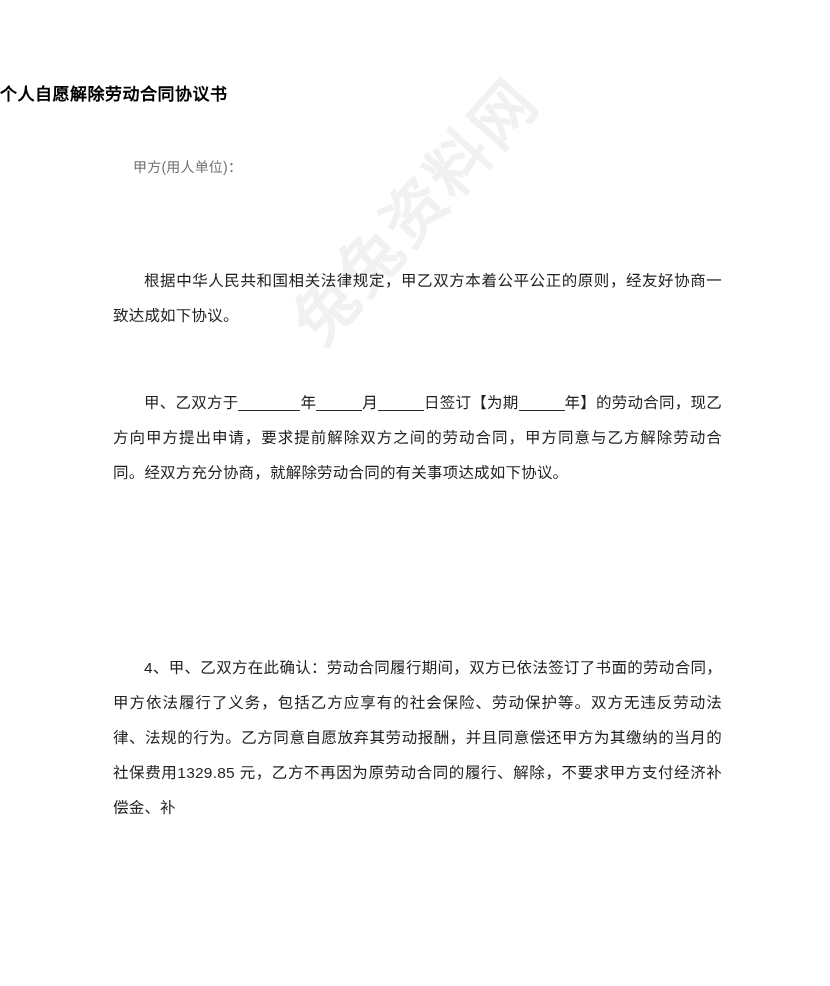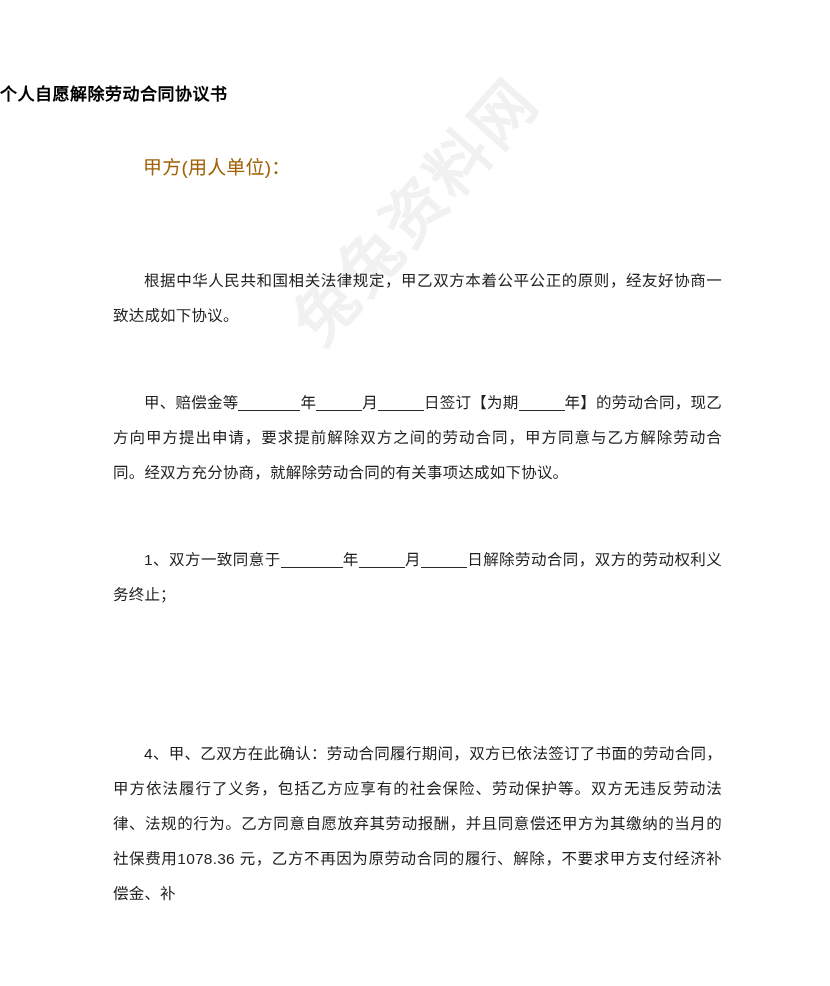"甲方(用人单位)：" .party-row { color: #a16207 -> #737373; font-size: 19px -> 14px }
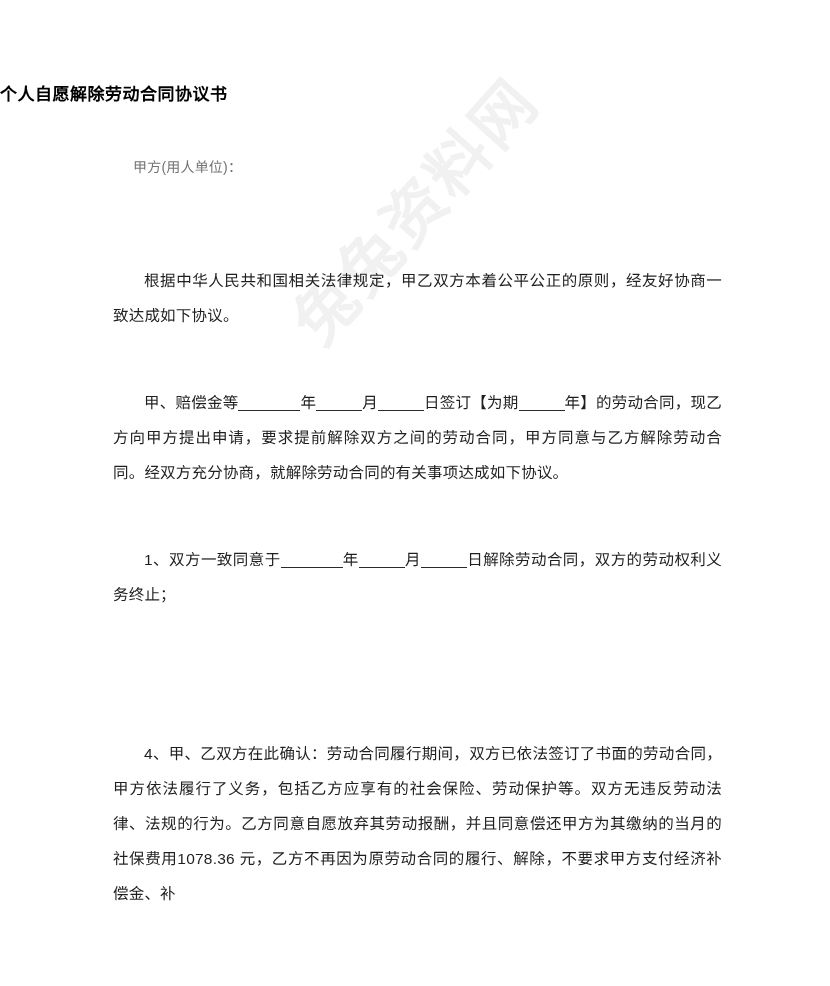"甲、赔偿金等" span { text: 赔偿金等 -> 乙双方于 }
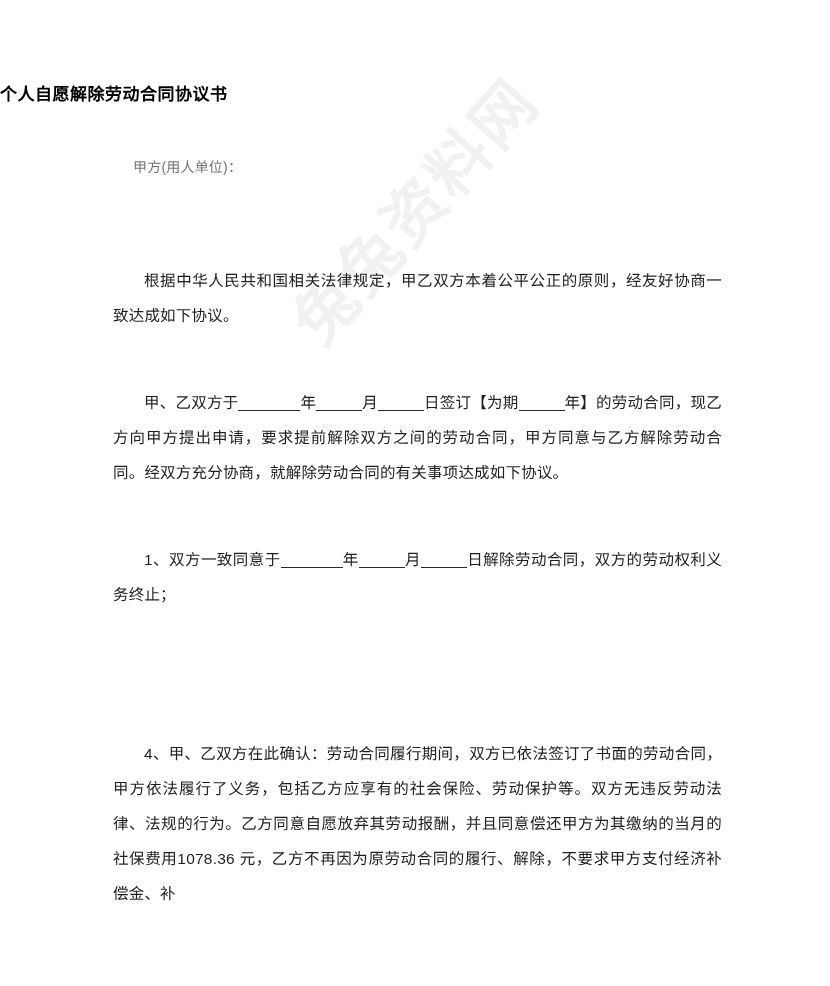"1、双方一致同意于 年 月 日解除劳动合同，双方的劳动权利义务终止；" p.para { html: <p><span>1、</span><span>双方一致同意于</span><span></span><span>年</span><span></span><span>月</span><span></span><span>日解除劳动合同，双方的劳动权利义务终止；</span></p> -> none }
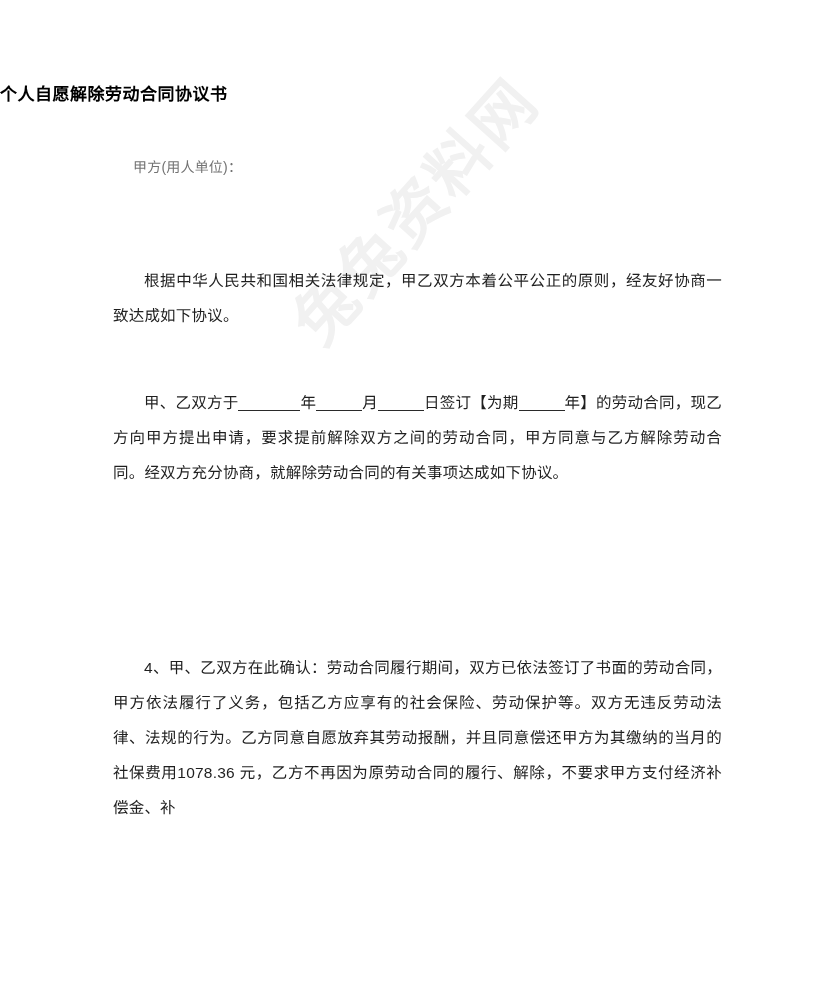"1078.36 元" span.amount { text: 1078.36 -> 1329.85 }
